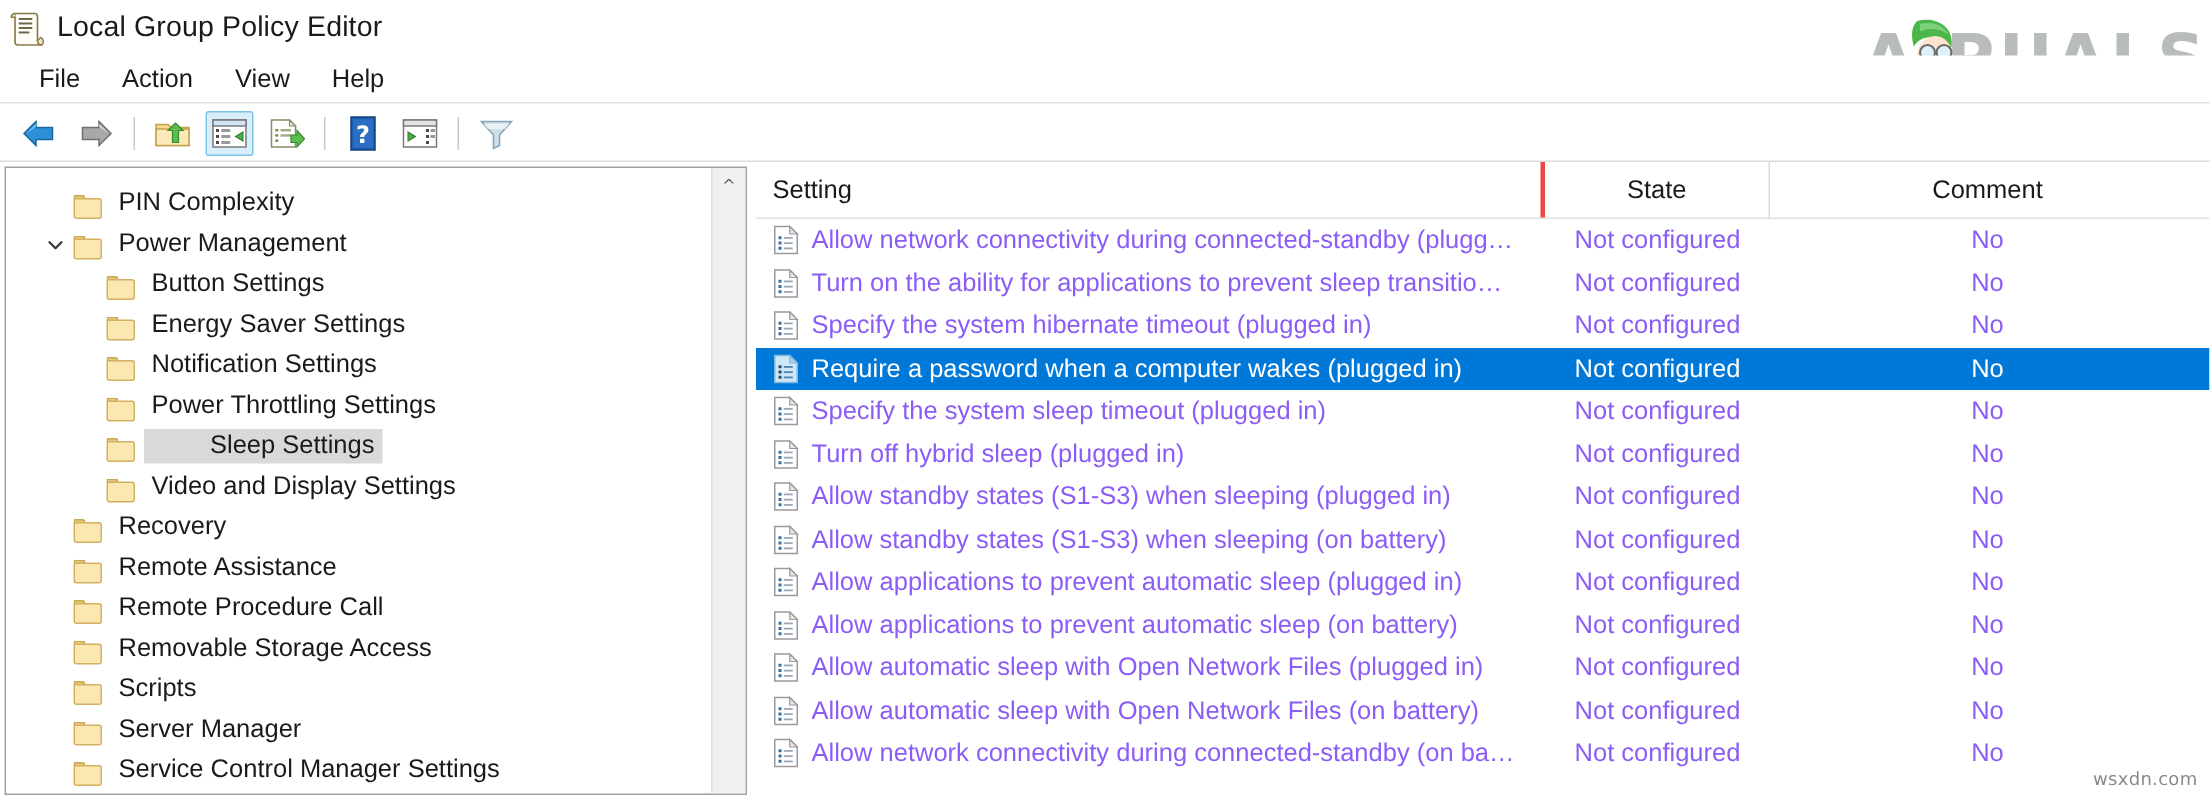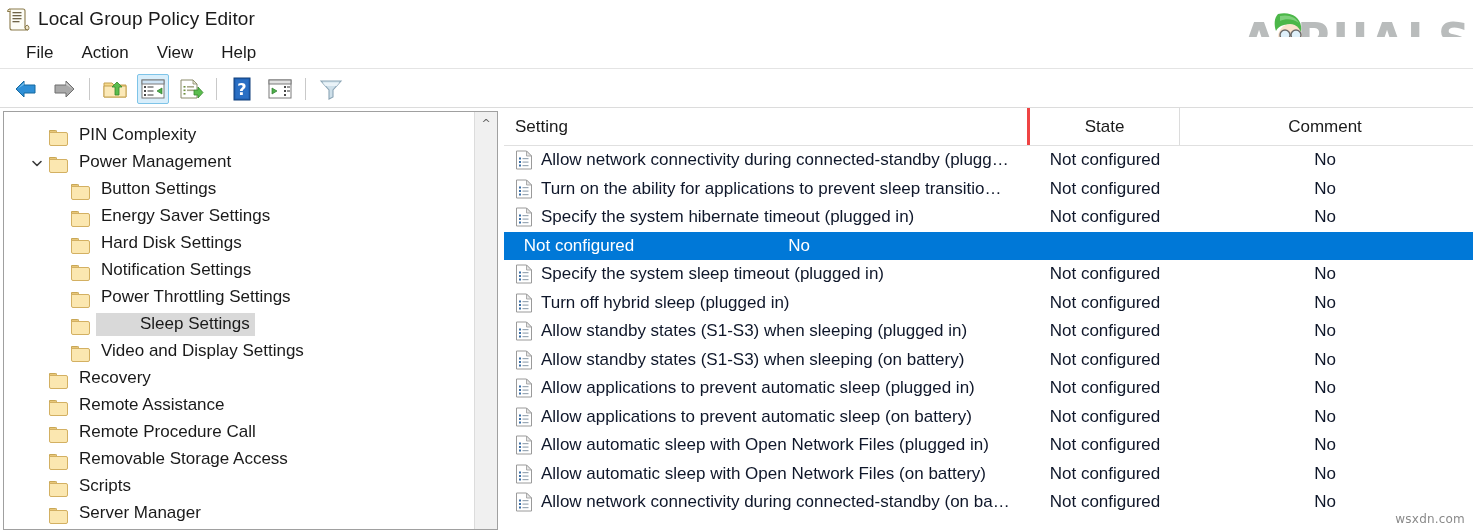"Allow network connectivity during" .cell { color: #0f172a -> #8b5cf6 }
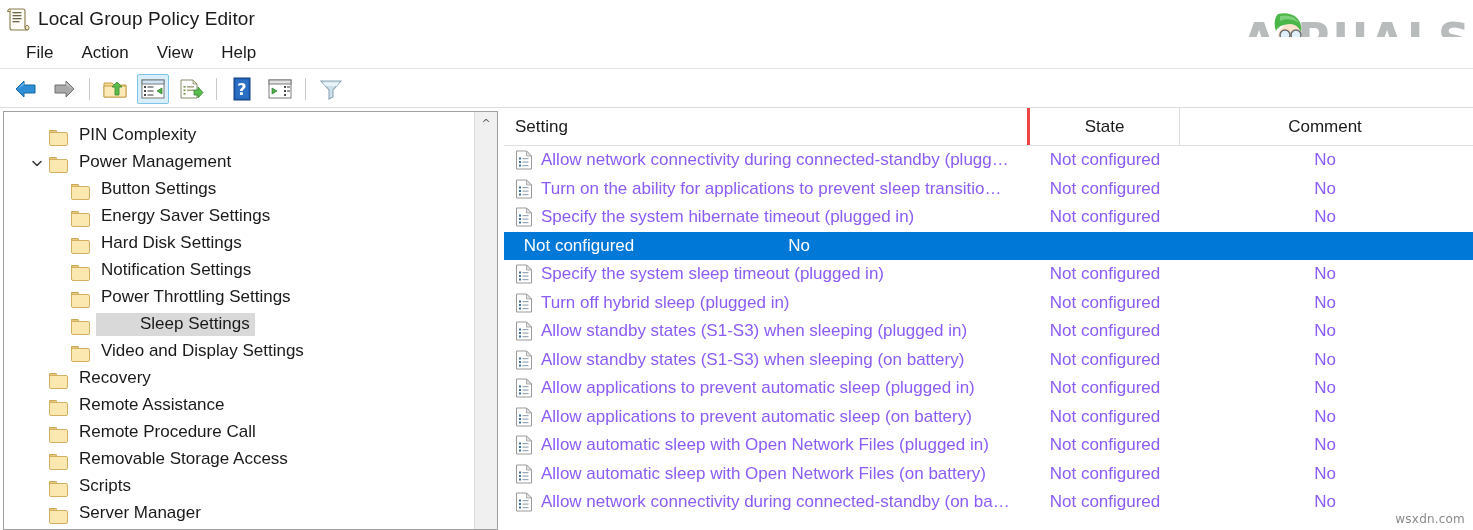"Hard Disk Settings" div.tree-row { html: <div> <div></div> <div></div> <div></div> <div>Hard Disk Settings</div> </div> -> none }
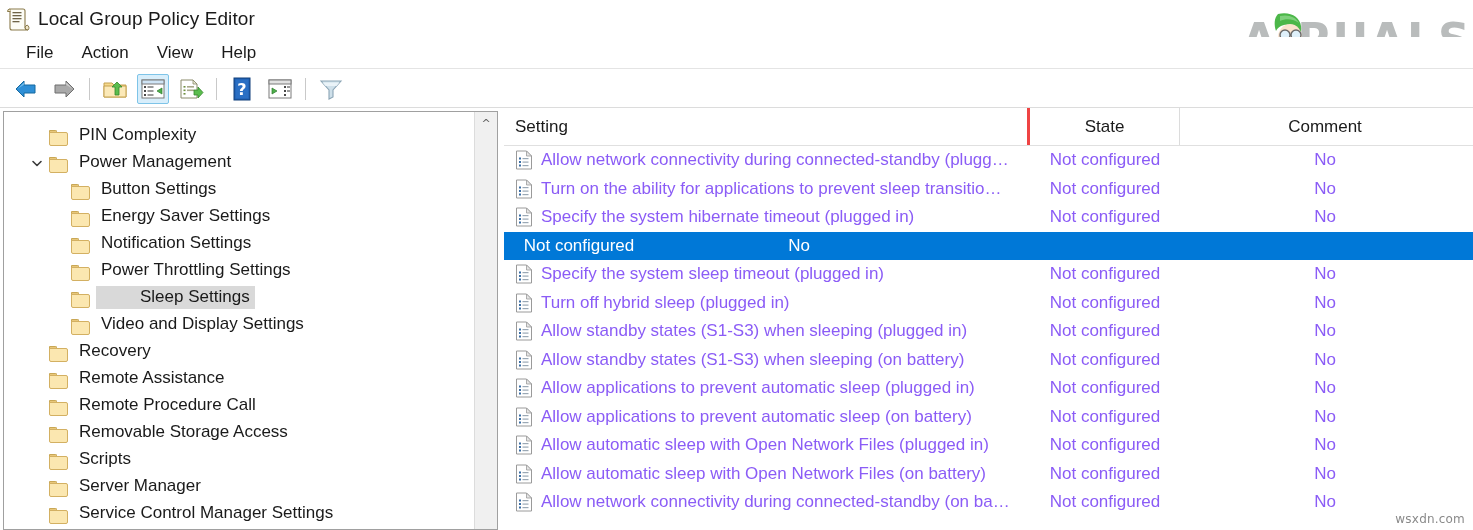"Require a password when a" div.cell { html: none -> <div> <span><svg> <path></path> <path></path> <rect></rect> <rect></rect> <rect></rect> <rect></rect> <rect></rect> <rect></rect> </svg></span> <span>Require a password when a computer wakes (plugged in)</span> </div> }
